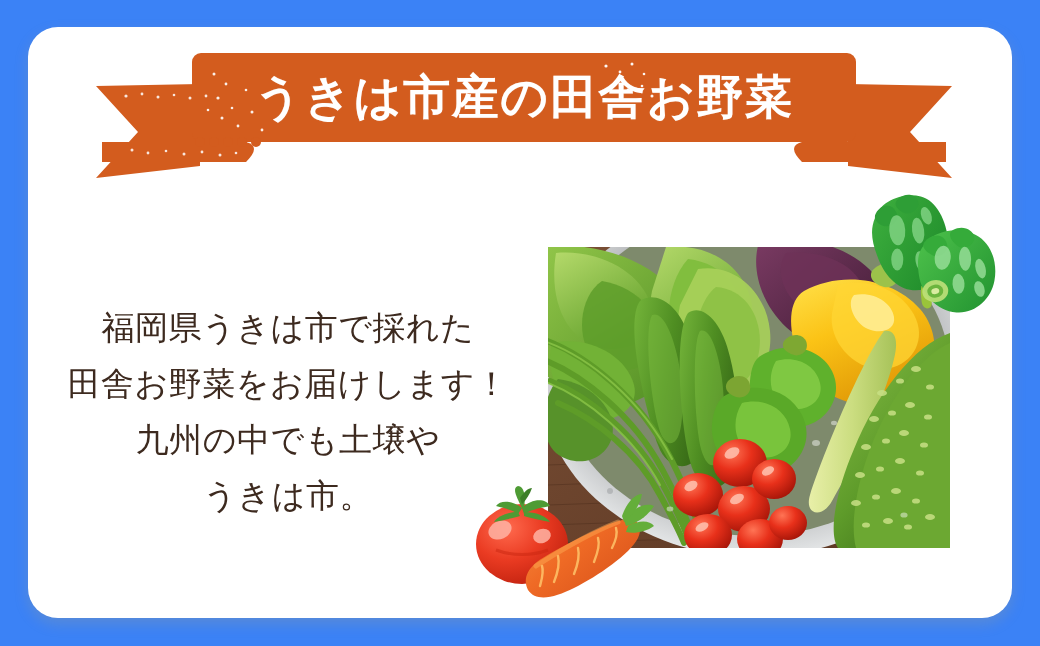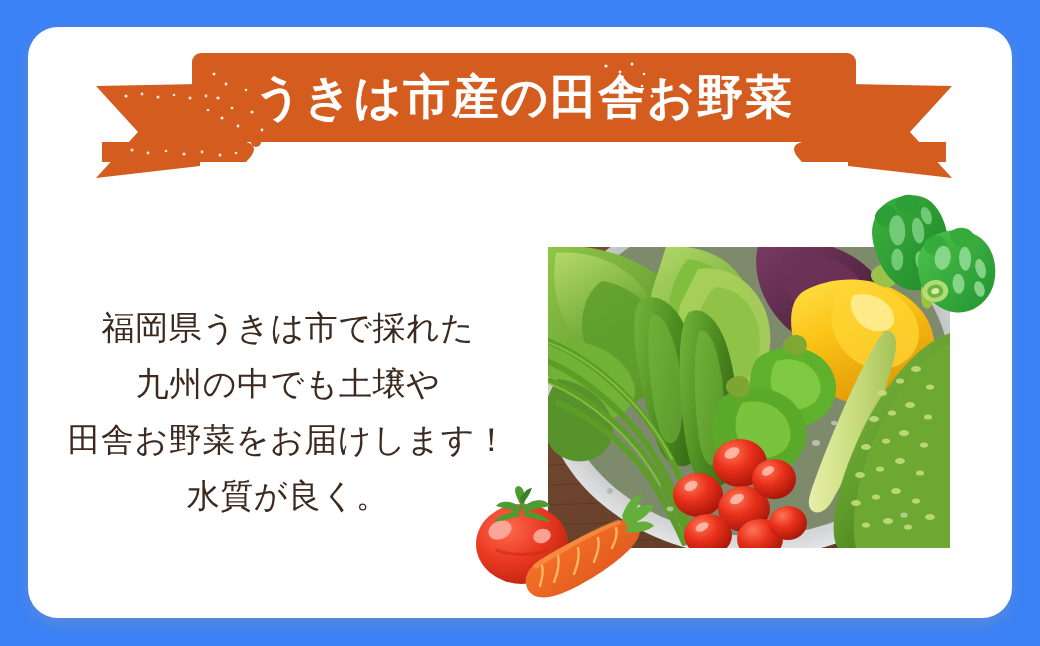"九州の中でも土壌や" span.line { order: before "田舎お野菜をお届けします！" -> after "田舎お野菜をお届けします！" }
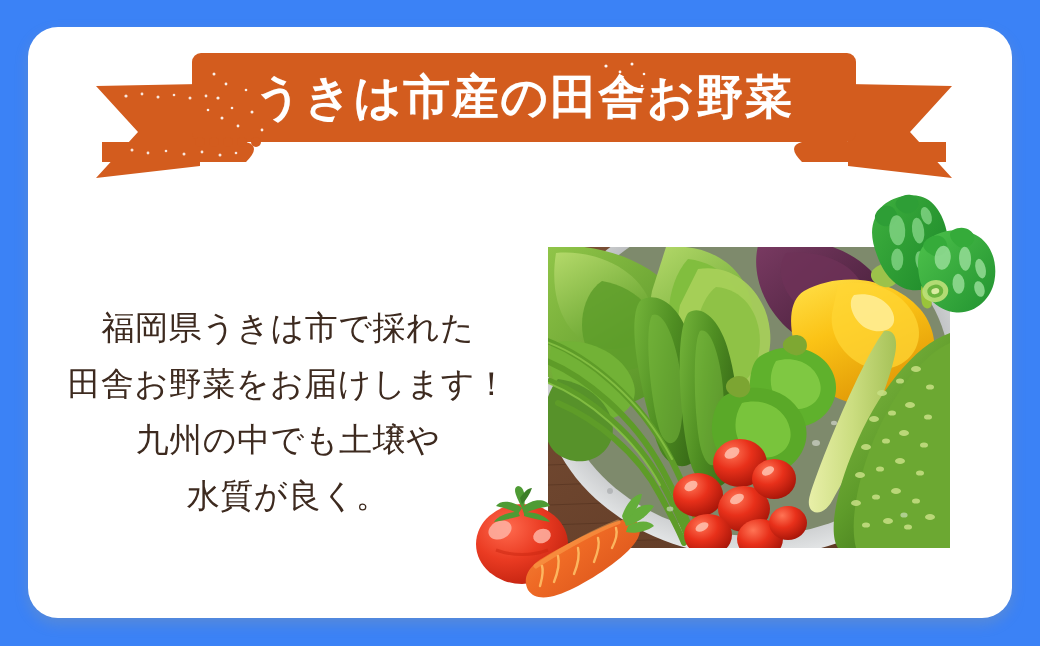"水質が良く。" span.line { text: 水質が良く -> うきは市 }
